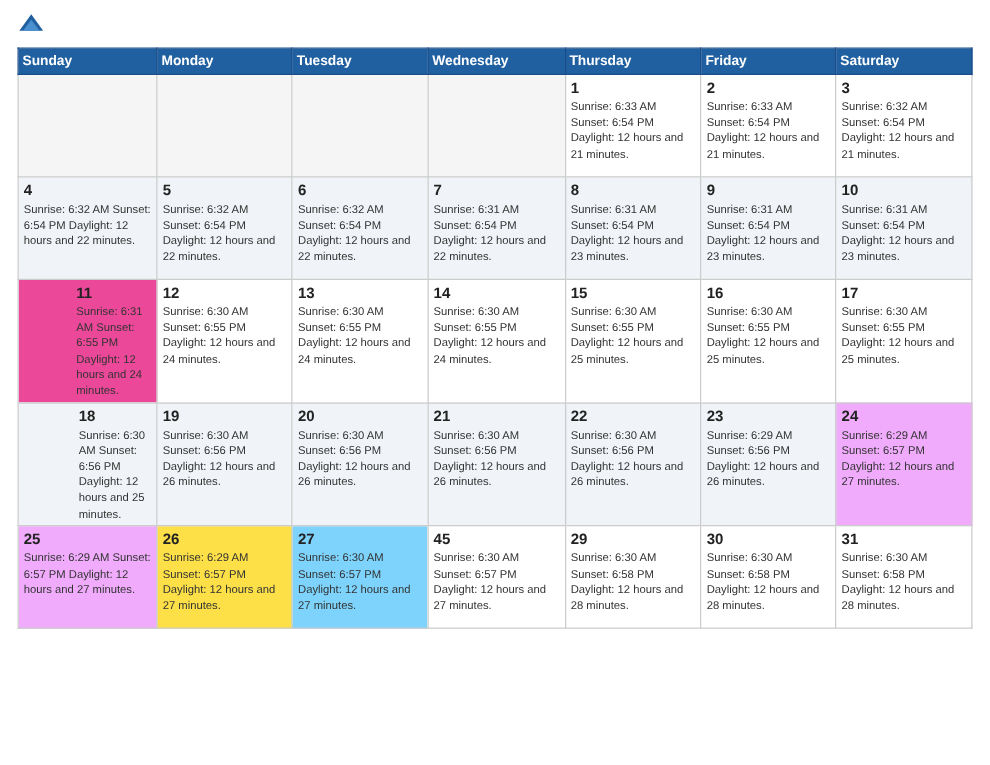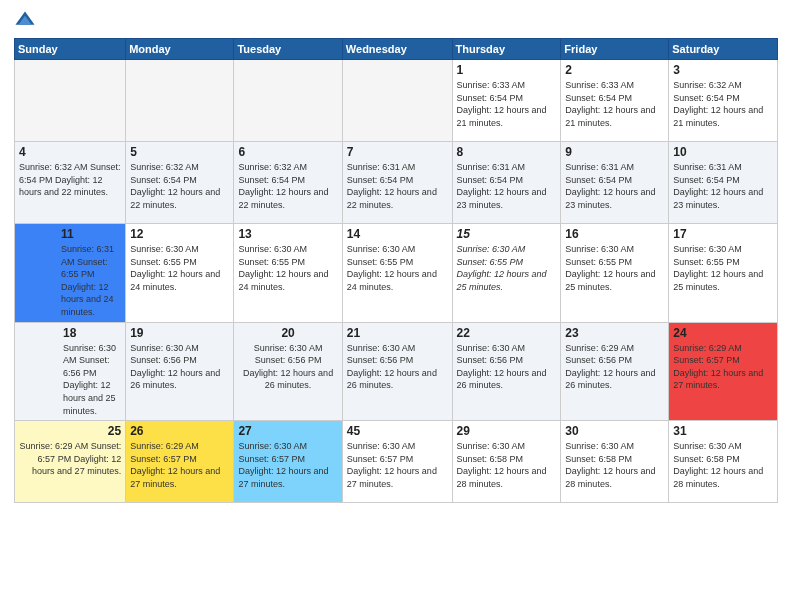"11" td { background: #3b82f6 -> #ec4899 }
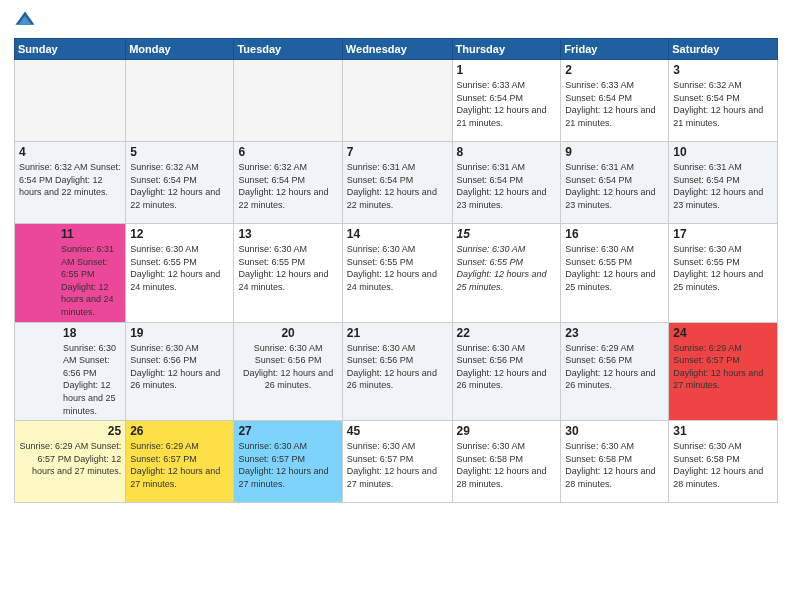"15" td { font-style: italic -> none }
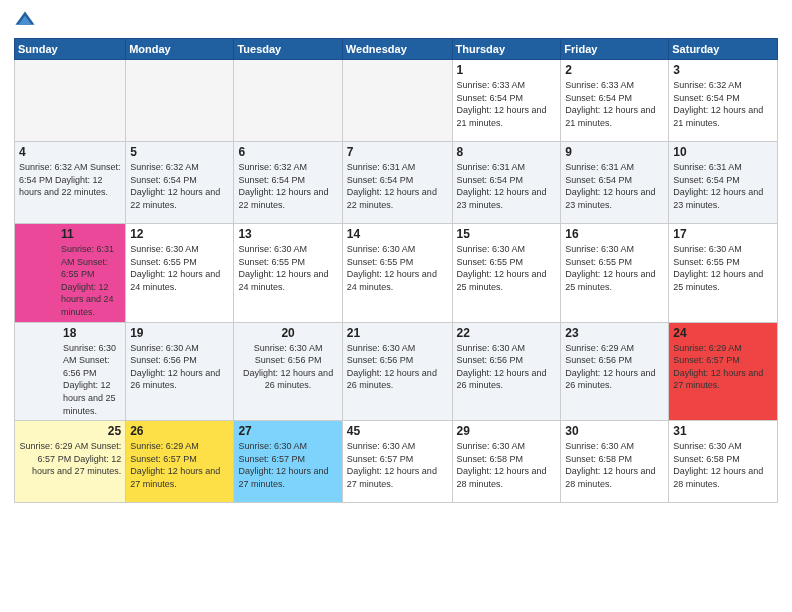"20" td { text-align: center -> none }
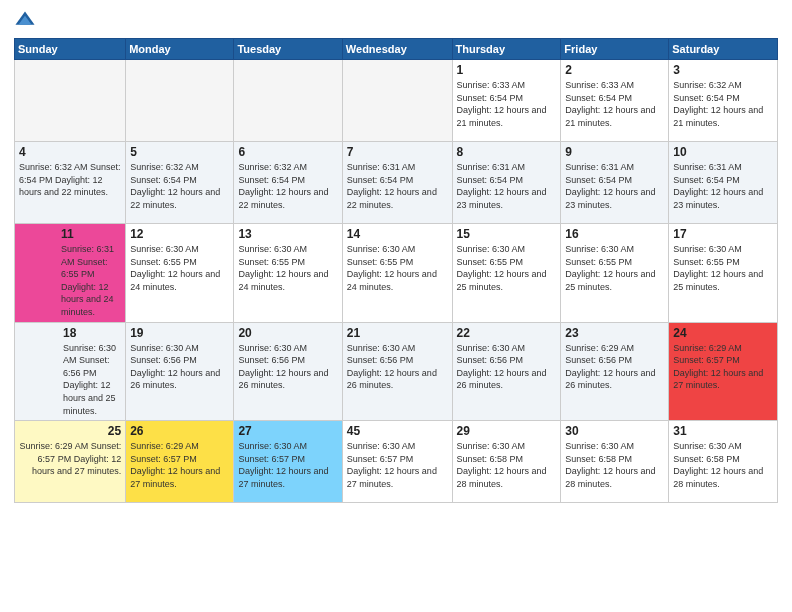"24" td { background: #ef4444 -> #f0abfc }
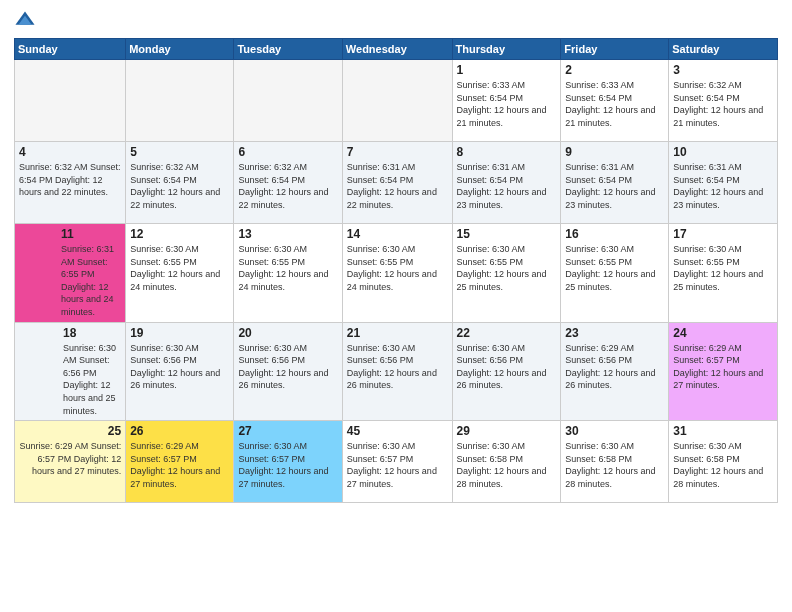"25" td { background: #fef9c3 -> #f0abfc; text-align: right -> none }
